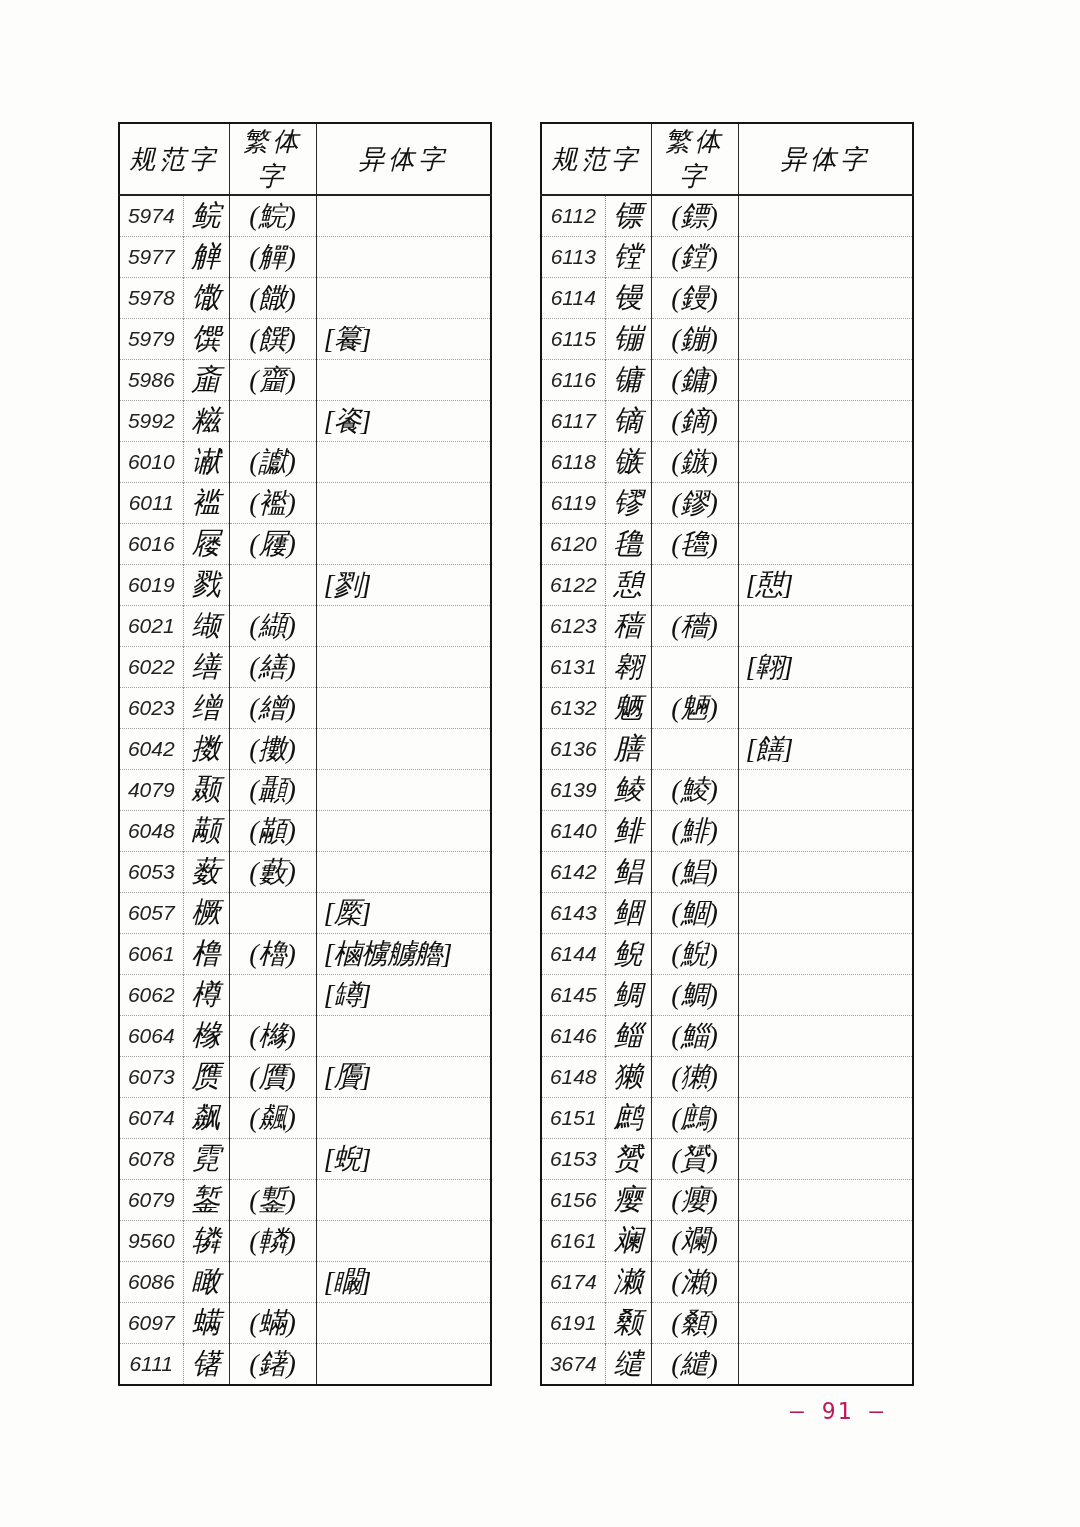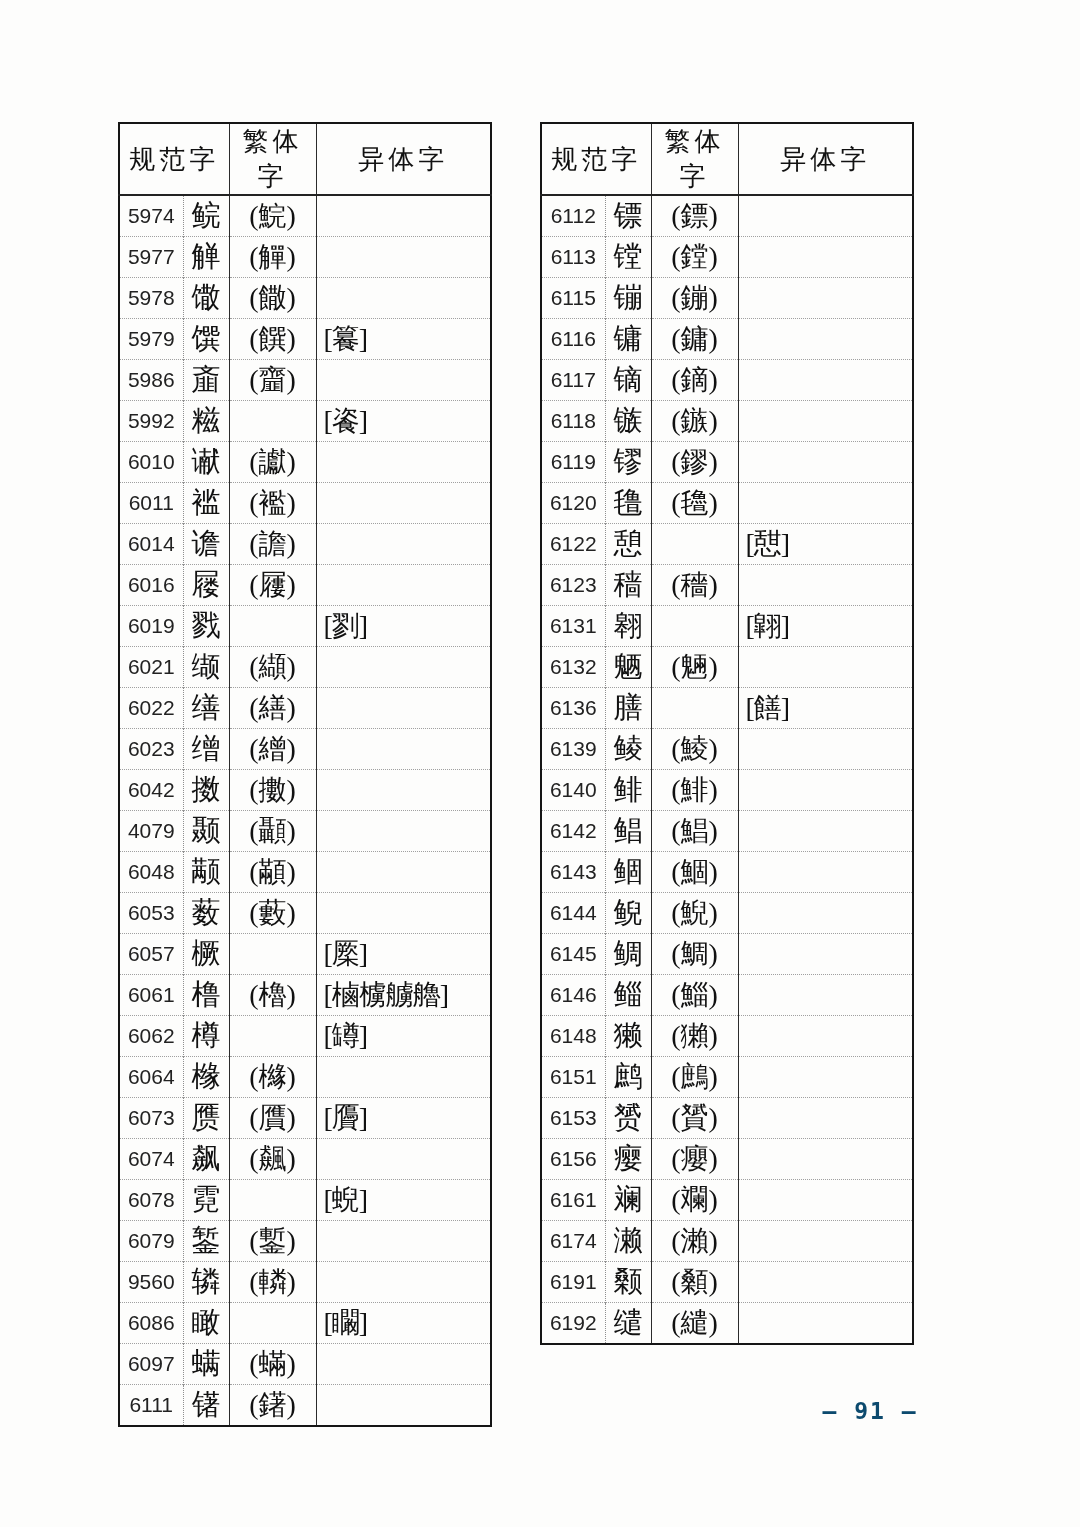"规范字" table.cmp { font-style: none -> italic }
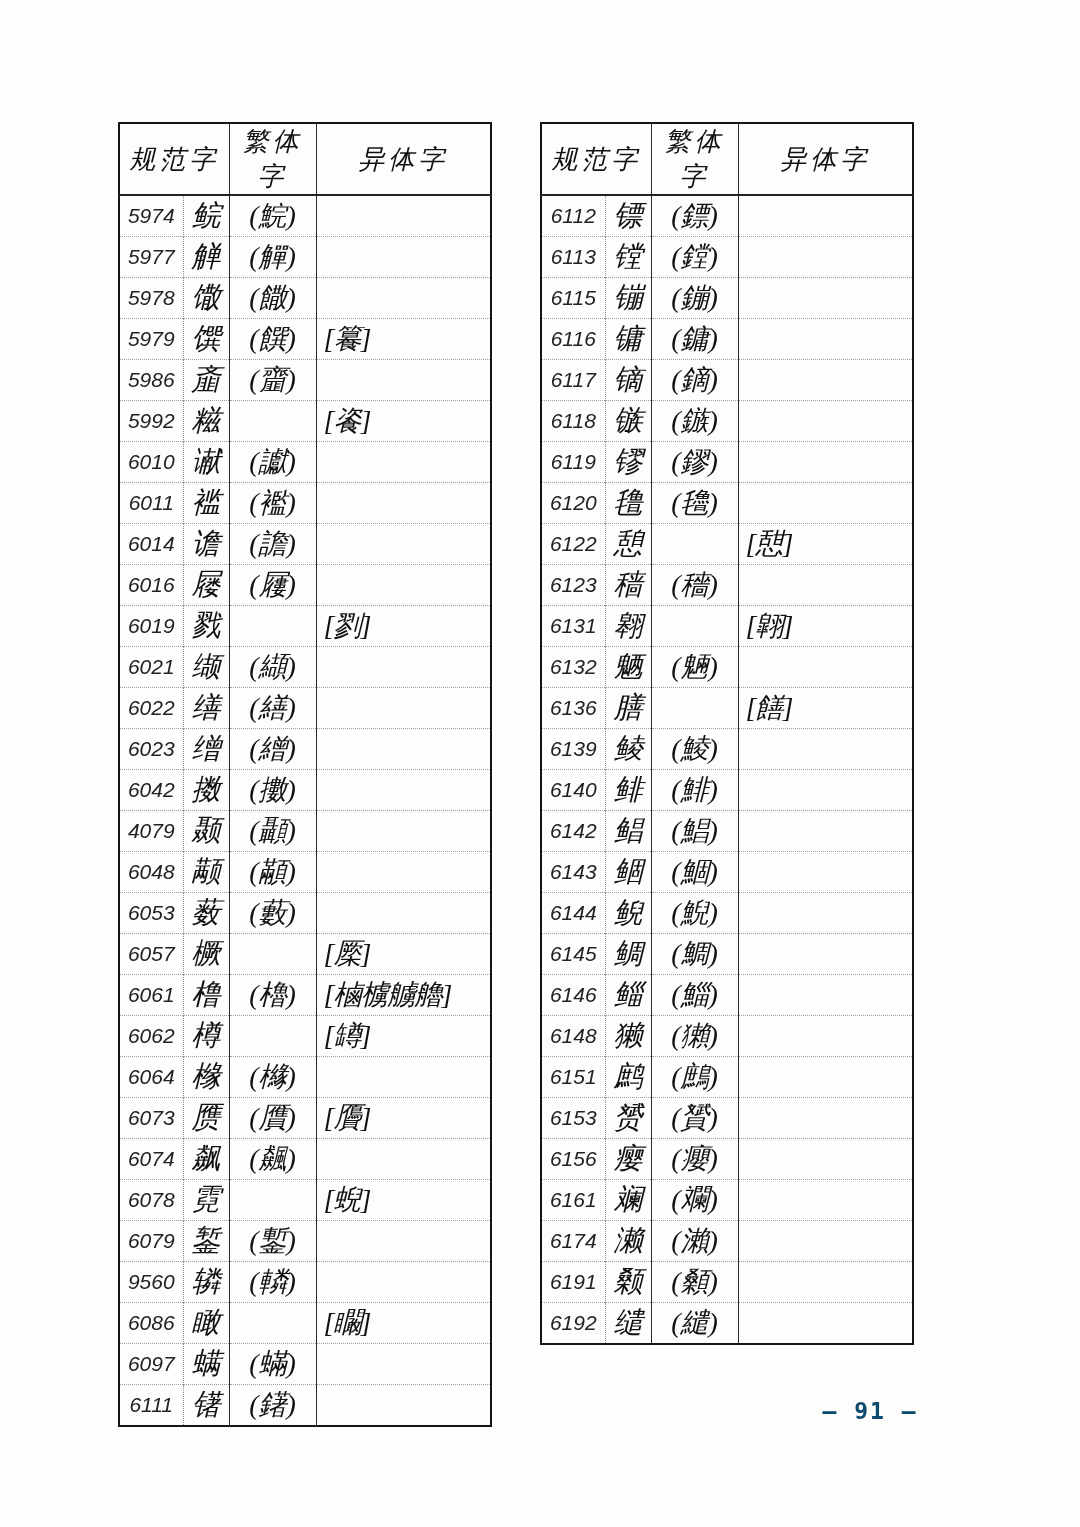"6114" tr { html: none -> <tr> <td>6114</td> <td>镘</td> <td>(鏝)</td> <td></td> </tr> }
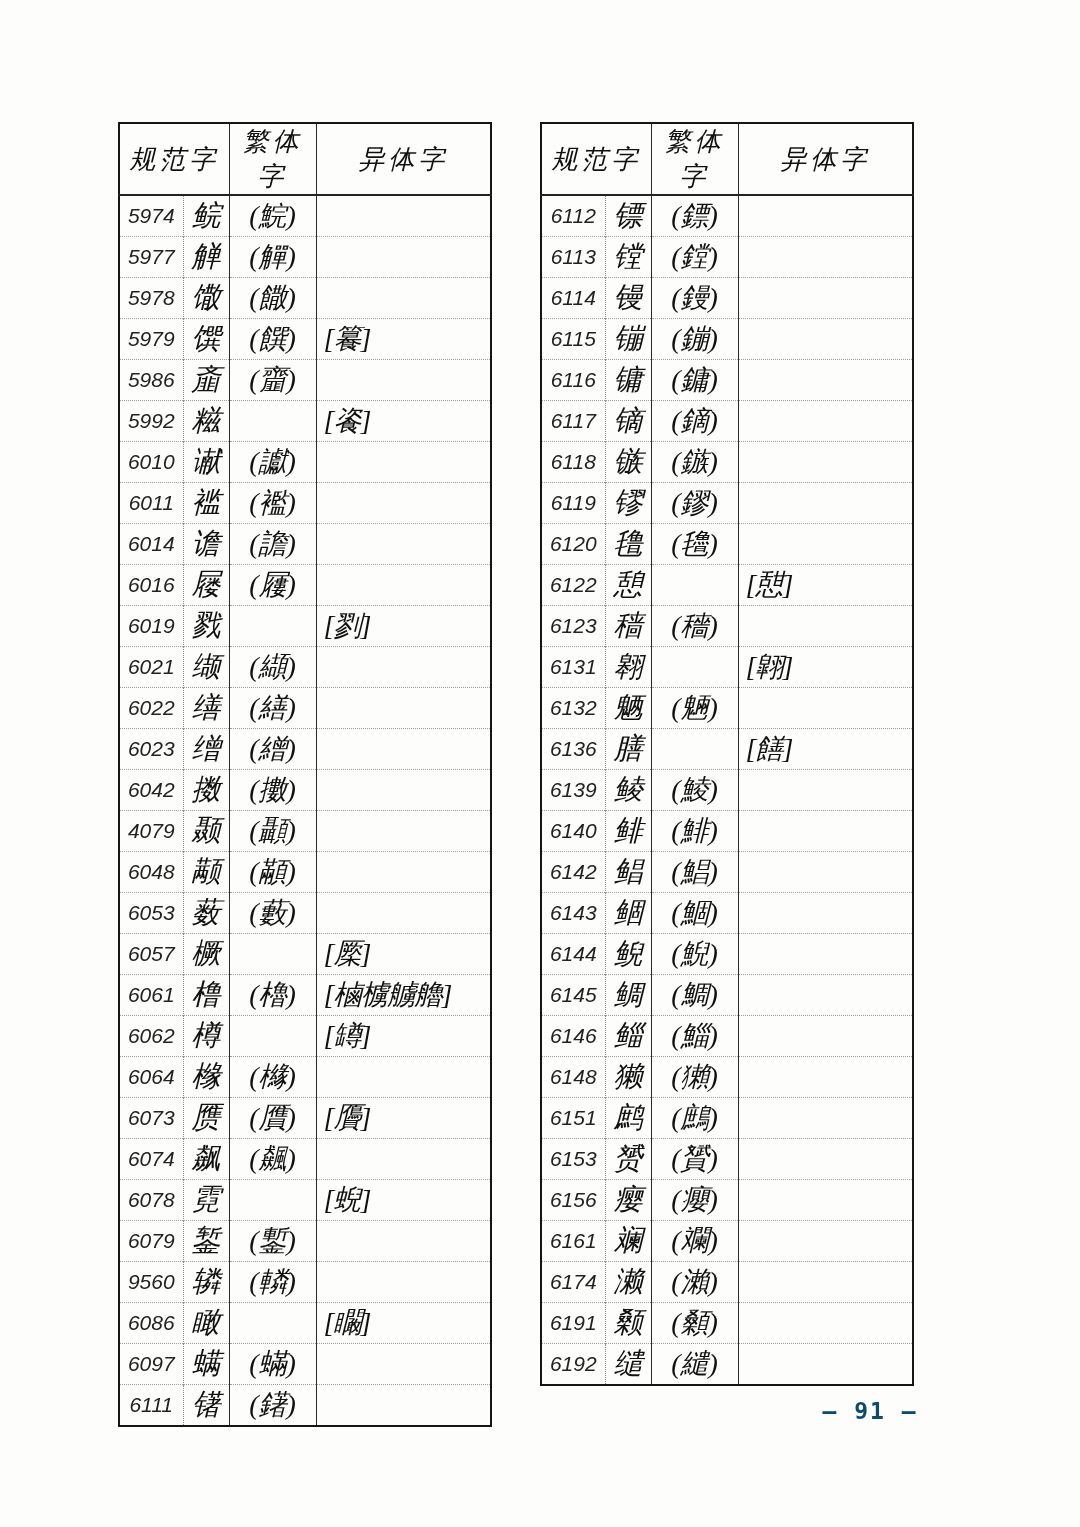"6014" tr { html: <tr> <td>6014</td> <td>谵</td> <td>(譫)</td> <td></td> </tr> -> none }
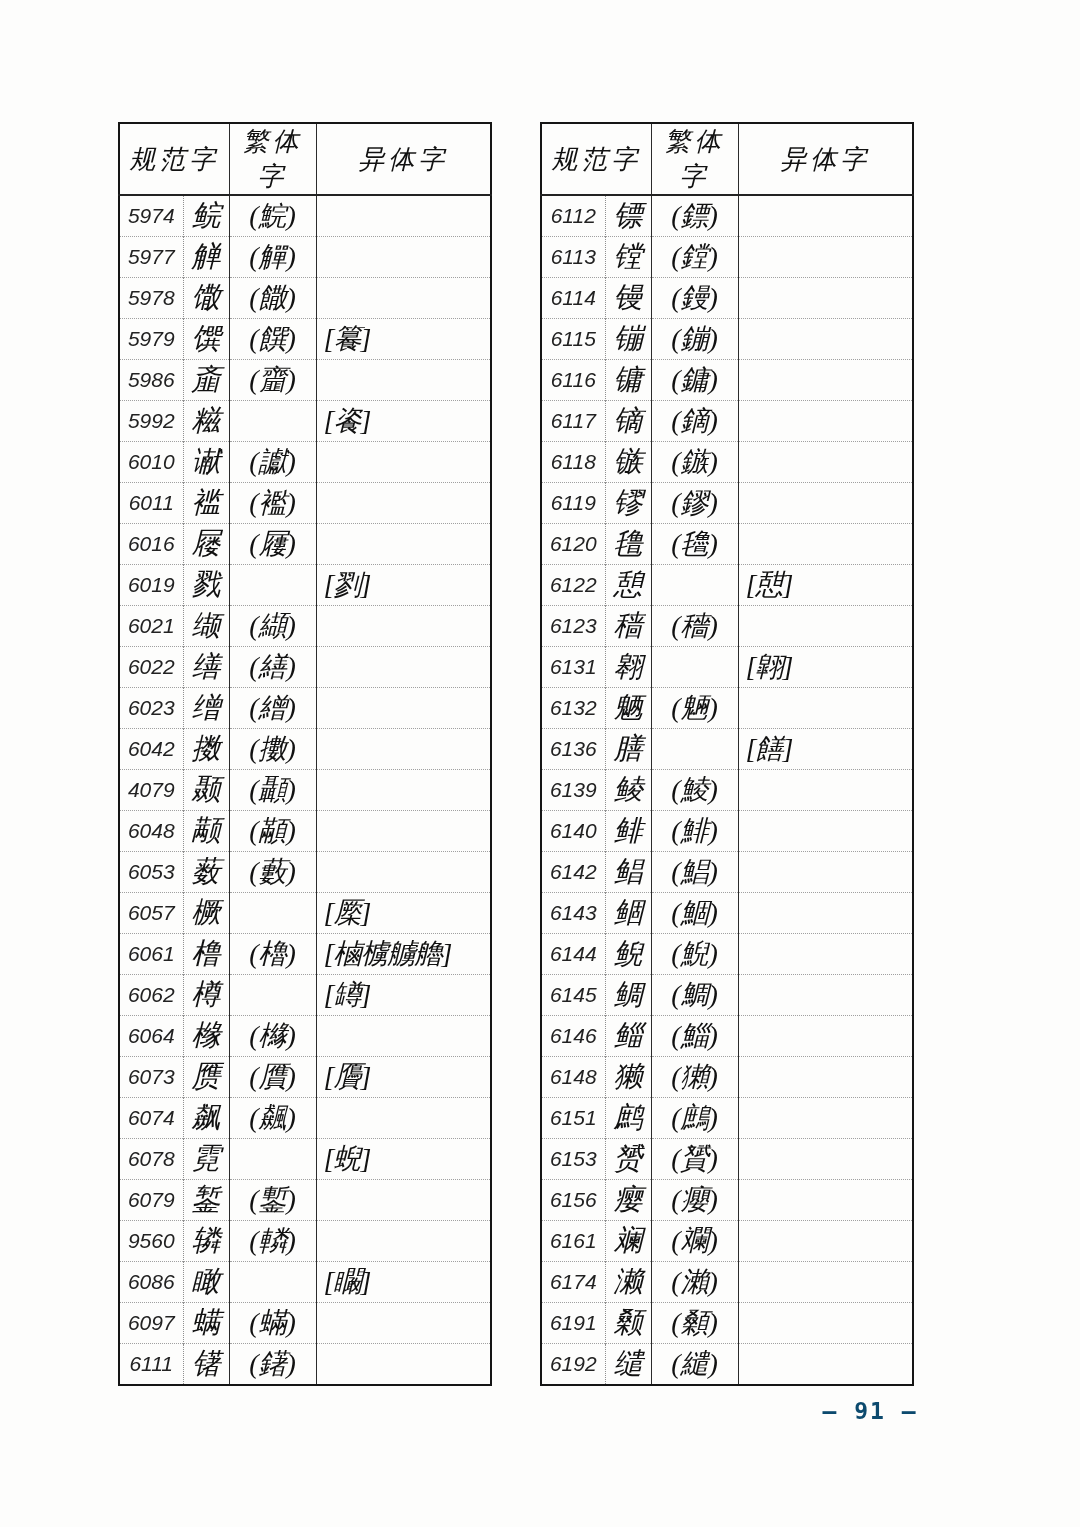"6192" td.cell-num { text: 6192 -> 3674 }
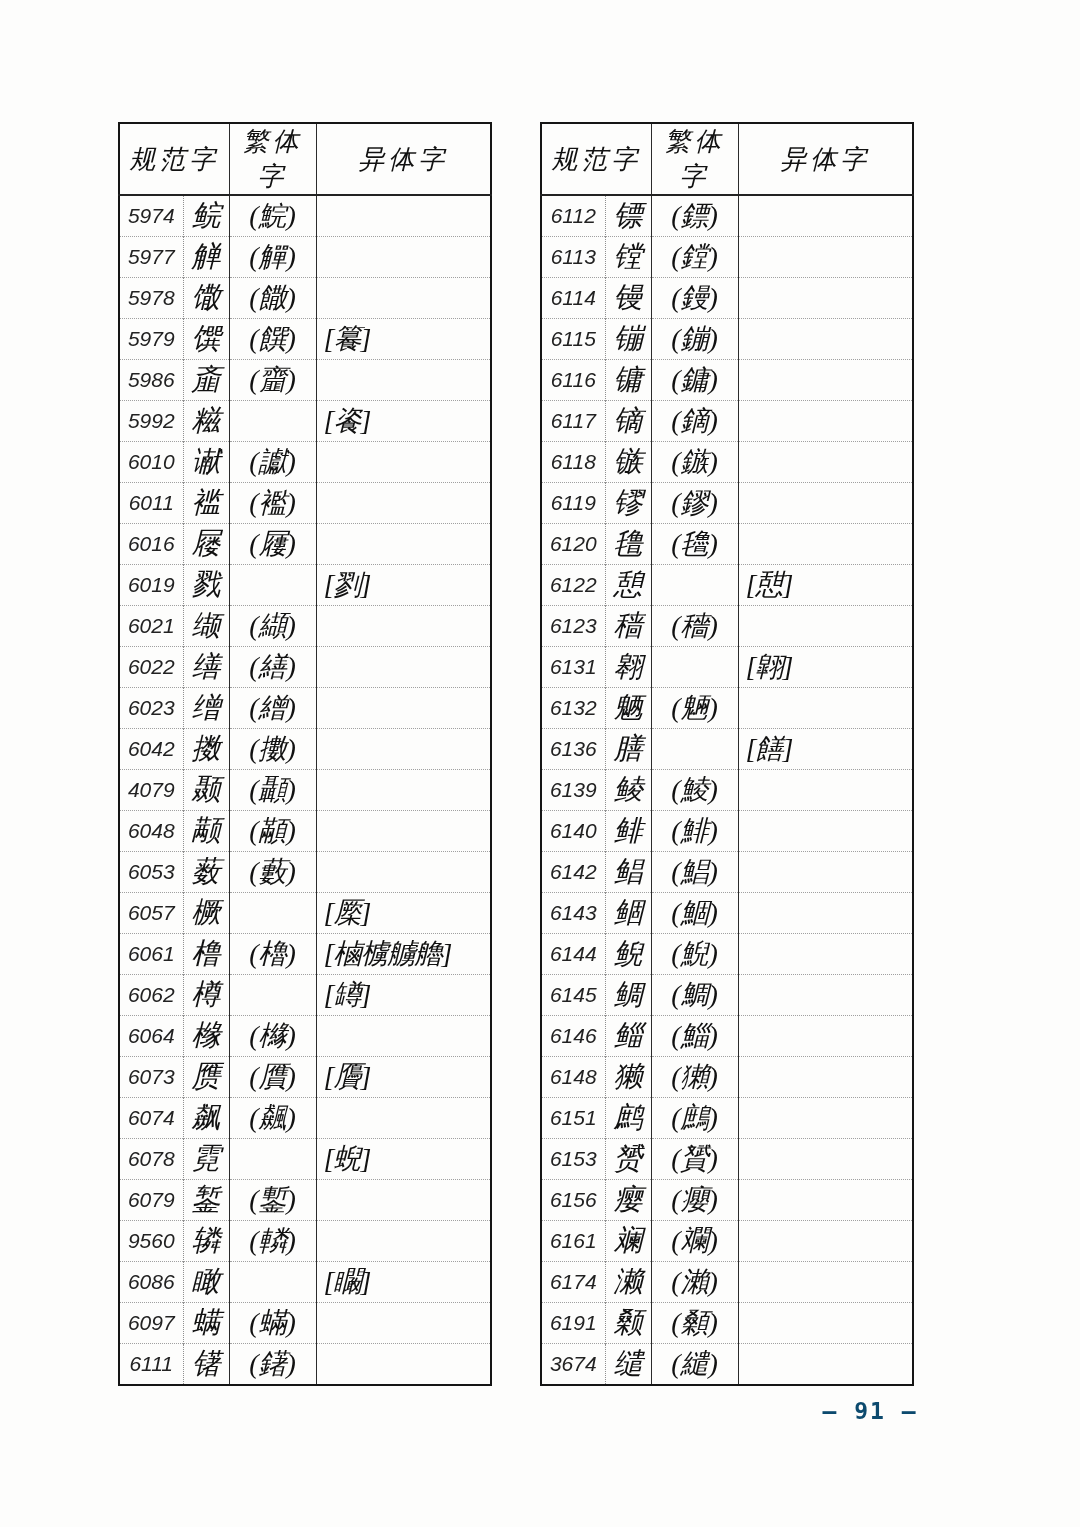"— 91 —" .footer { color: #0c4a6e -> #be185d; font-weight: bold -> none; text-align: center -> left }
